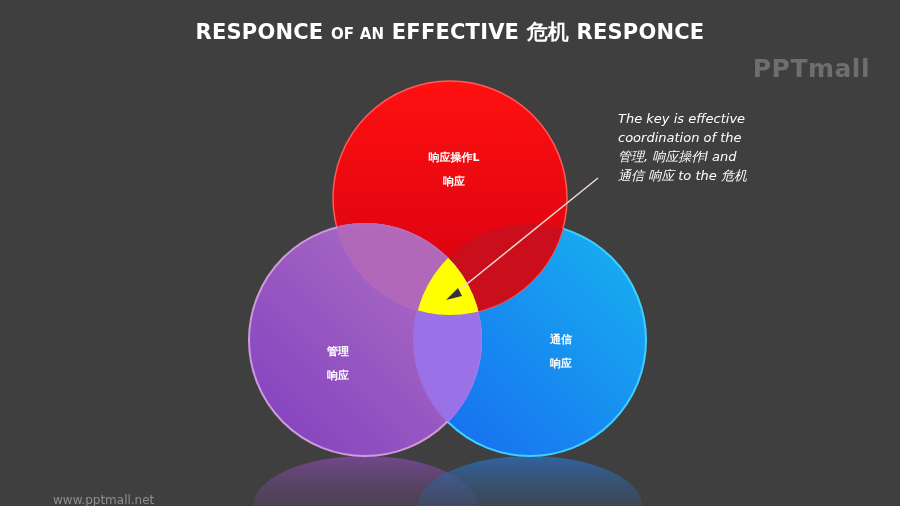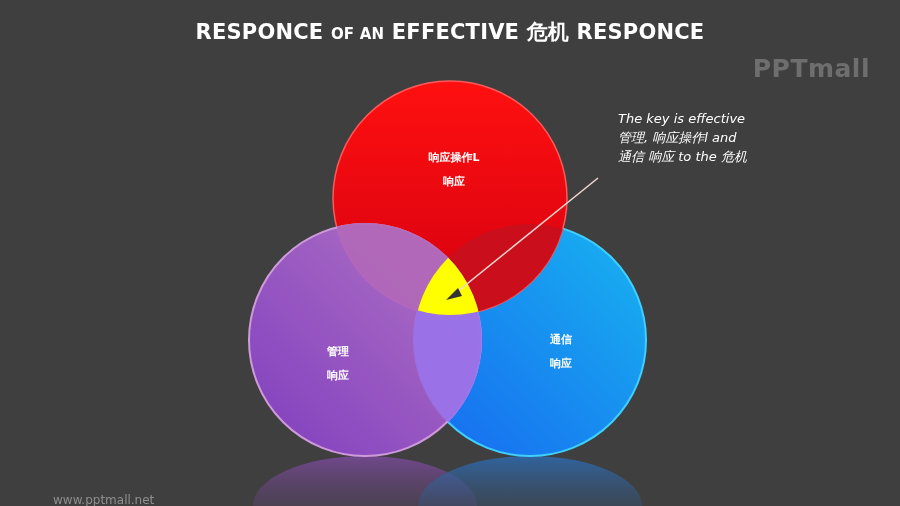"coordination of the" div { html: none -> <div>coordination of the</div> }
